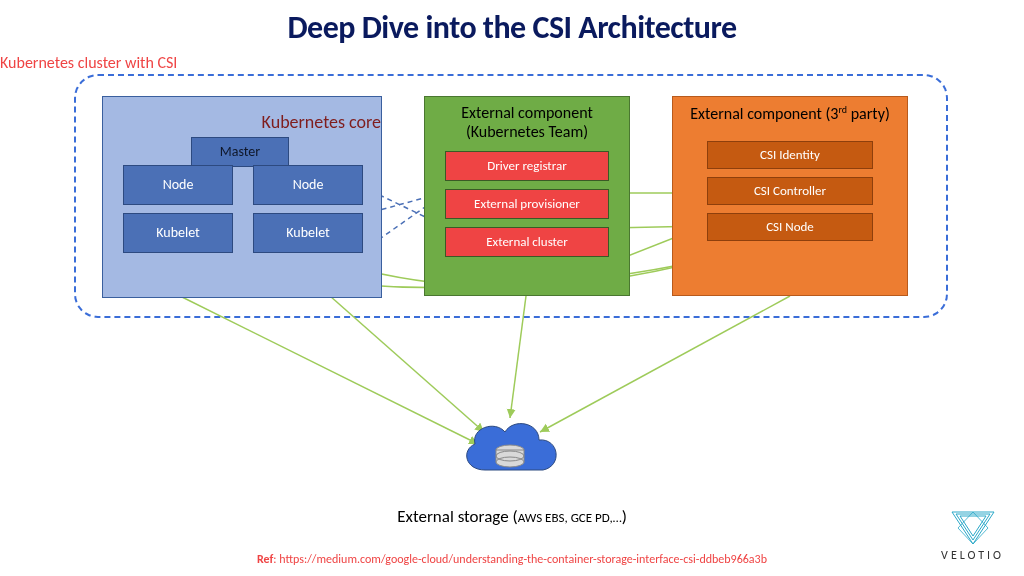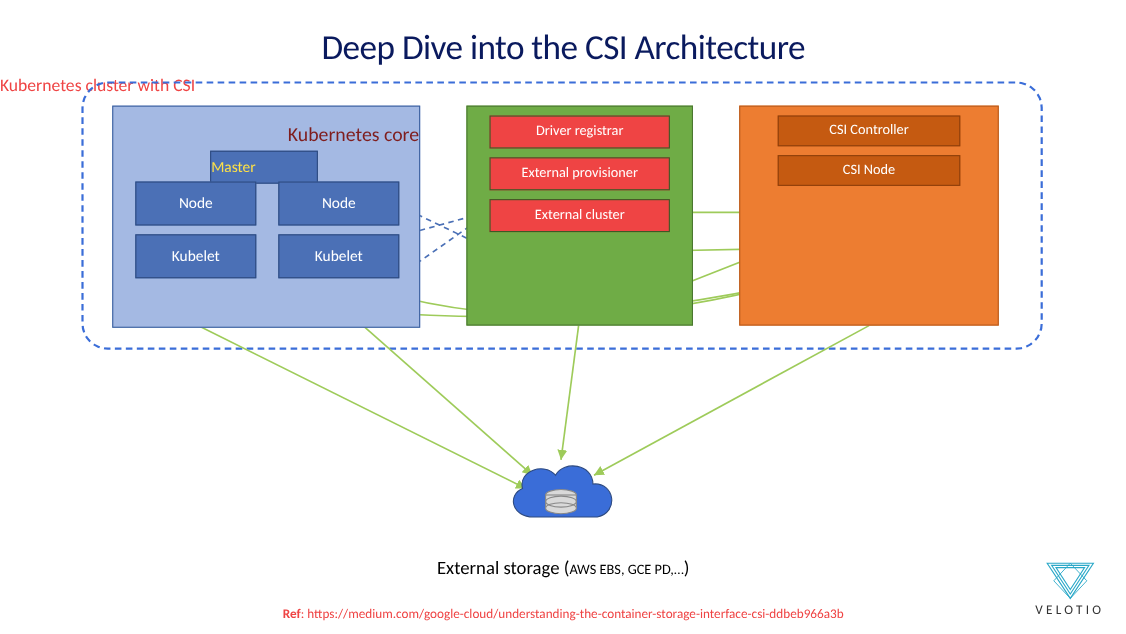"Deep Dive into the CSI" .title { font-weight: 400 -> 700; margin-top: 24px -> 8px }
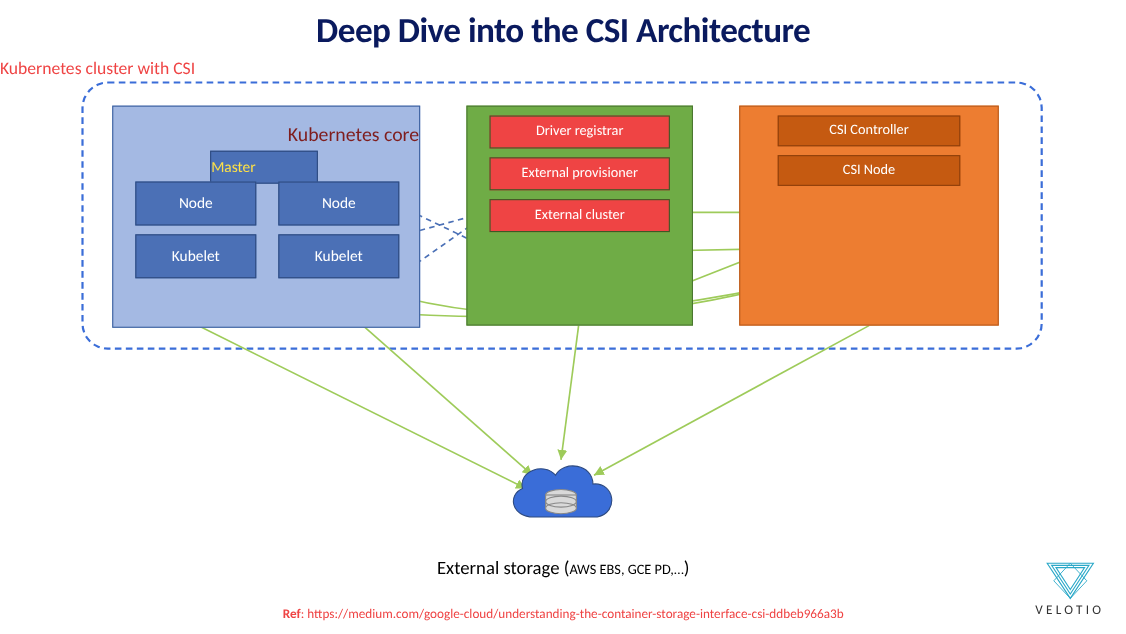"External component (Kubernetes Team)" div.hdr { html: none -> <div>External component (Kubernetes Team)</div> }
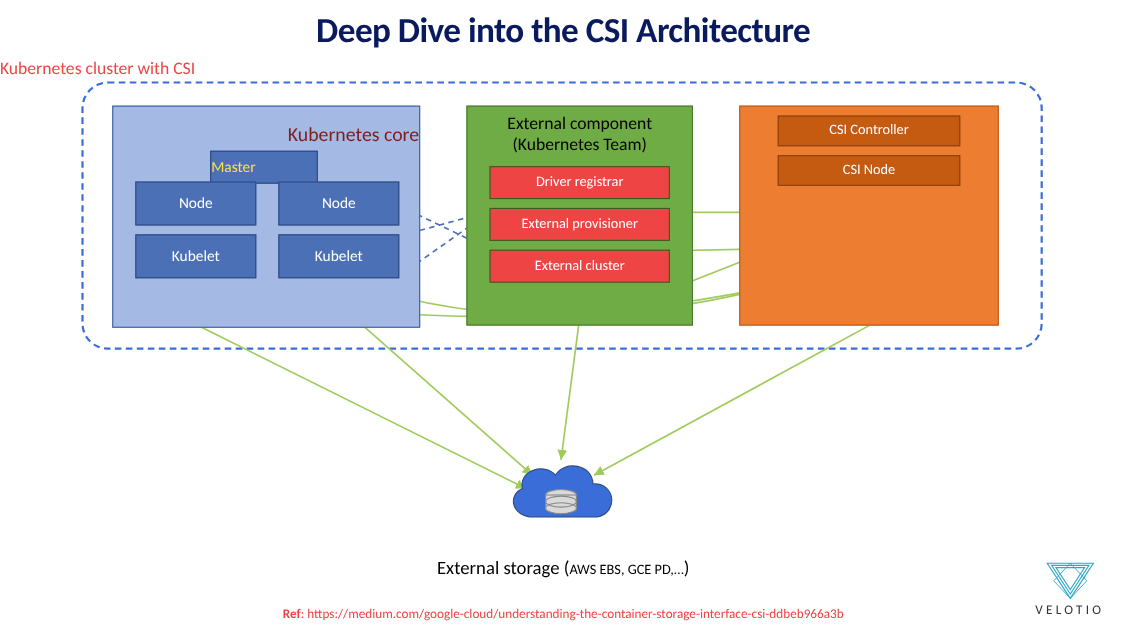"External component (3rd party)" div.hdr { html: none -> <div> <span>External component (3</span><sup>rd</sup><span> party)</span> </div> }
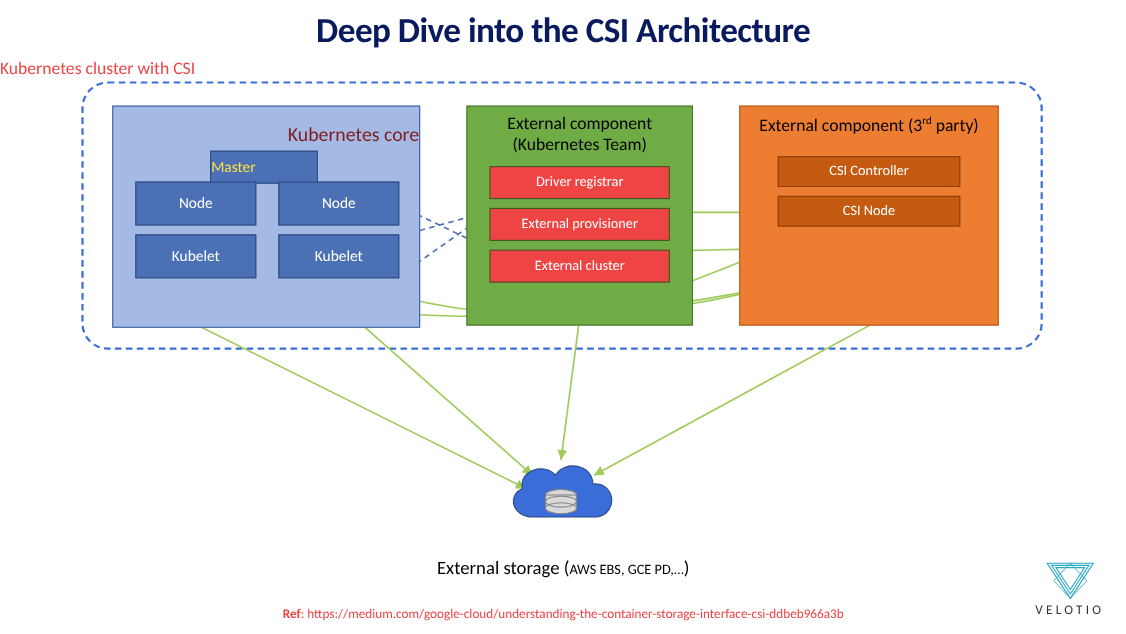"Master" .masterbox { color: #fde047 -> #0f172a; text-align: none -> center }
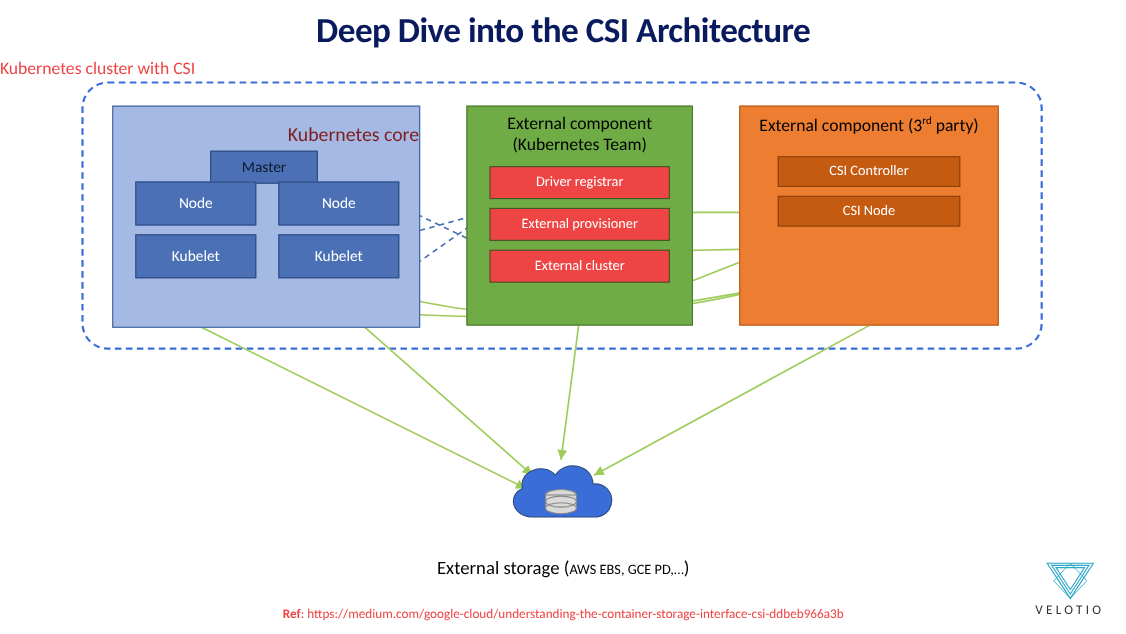"CSI Identity" div.obox { html: none -> <div>CSI Identity</div> }
